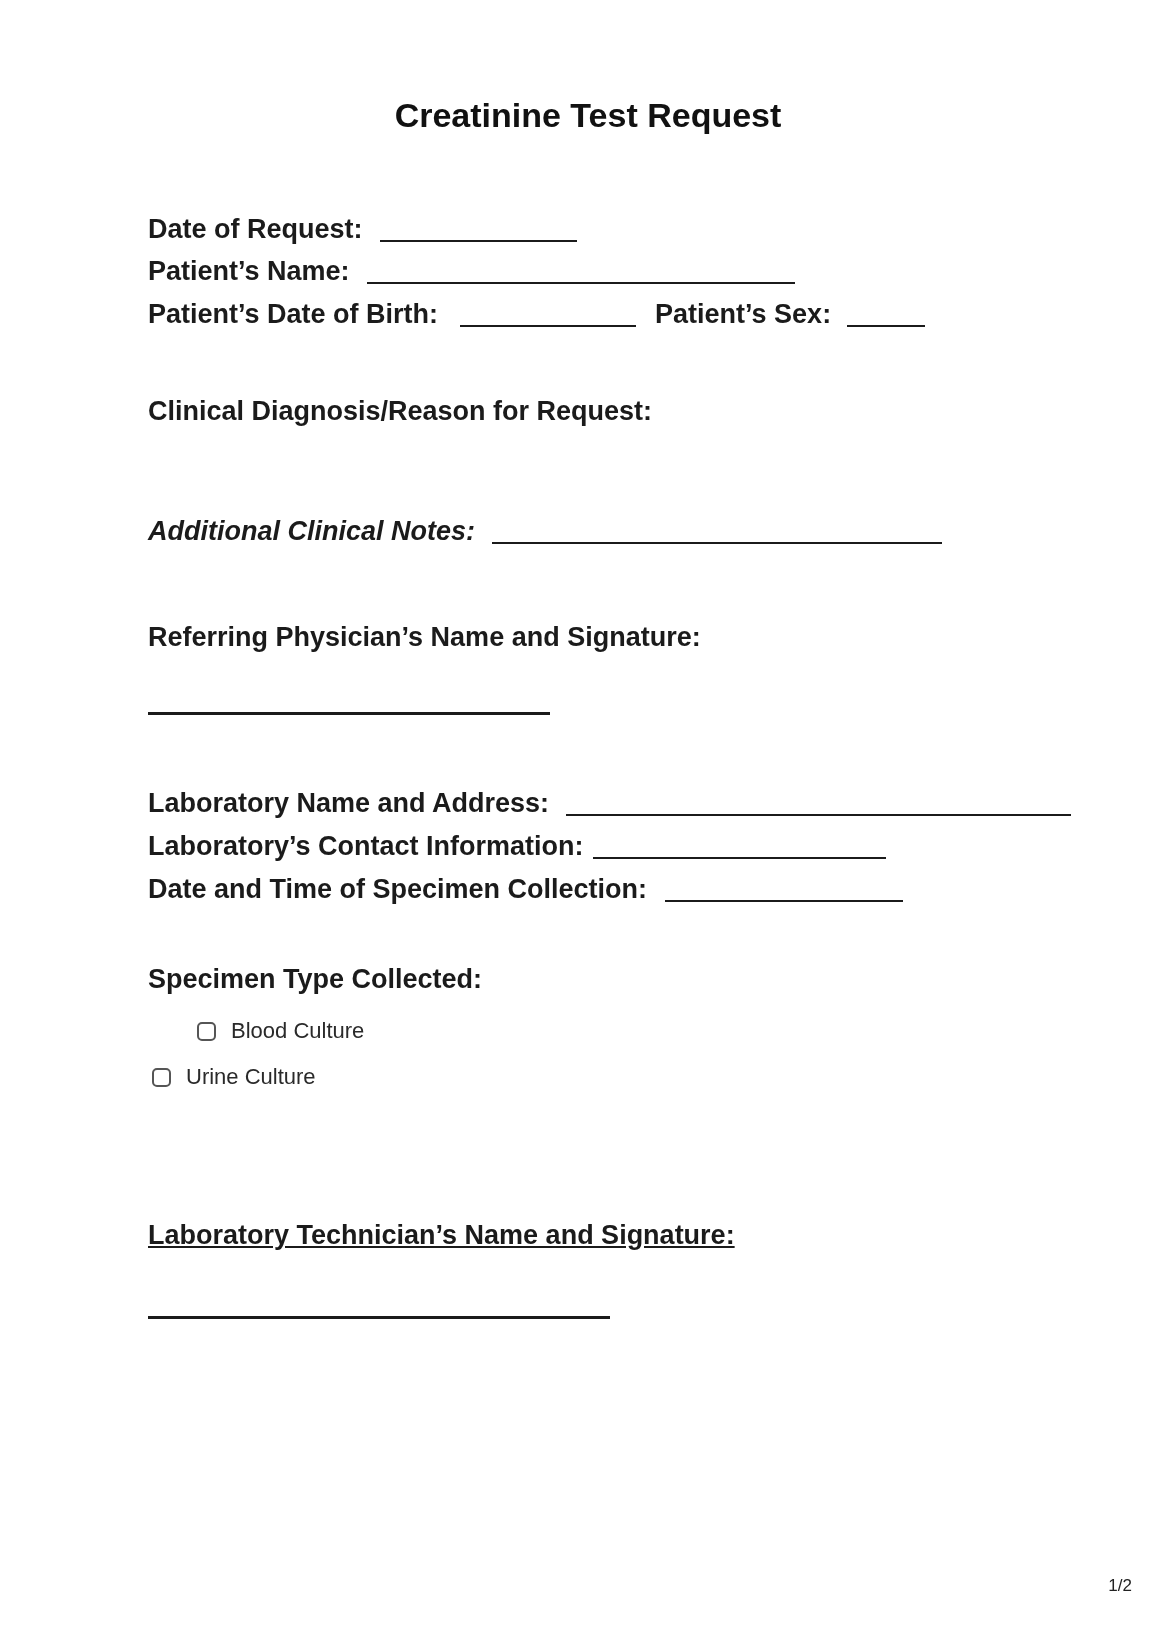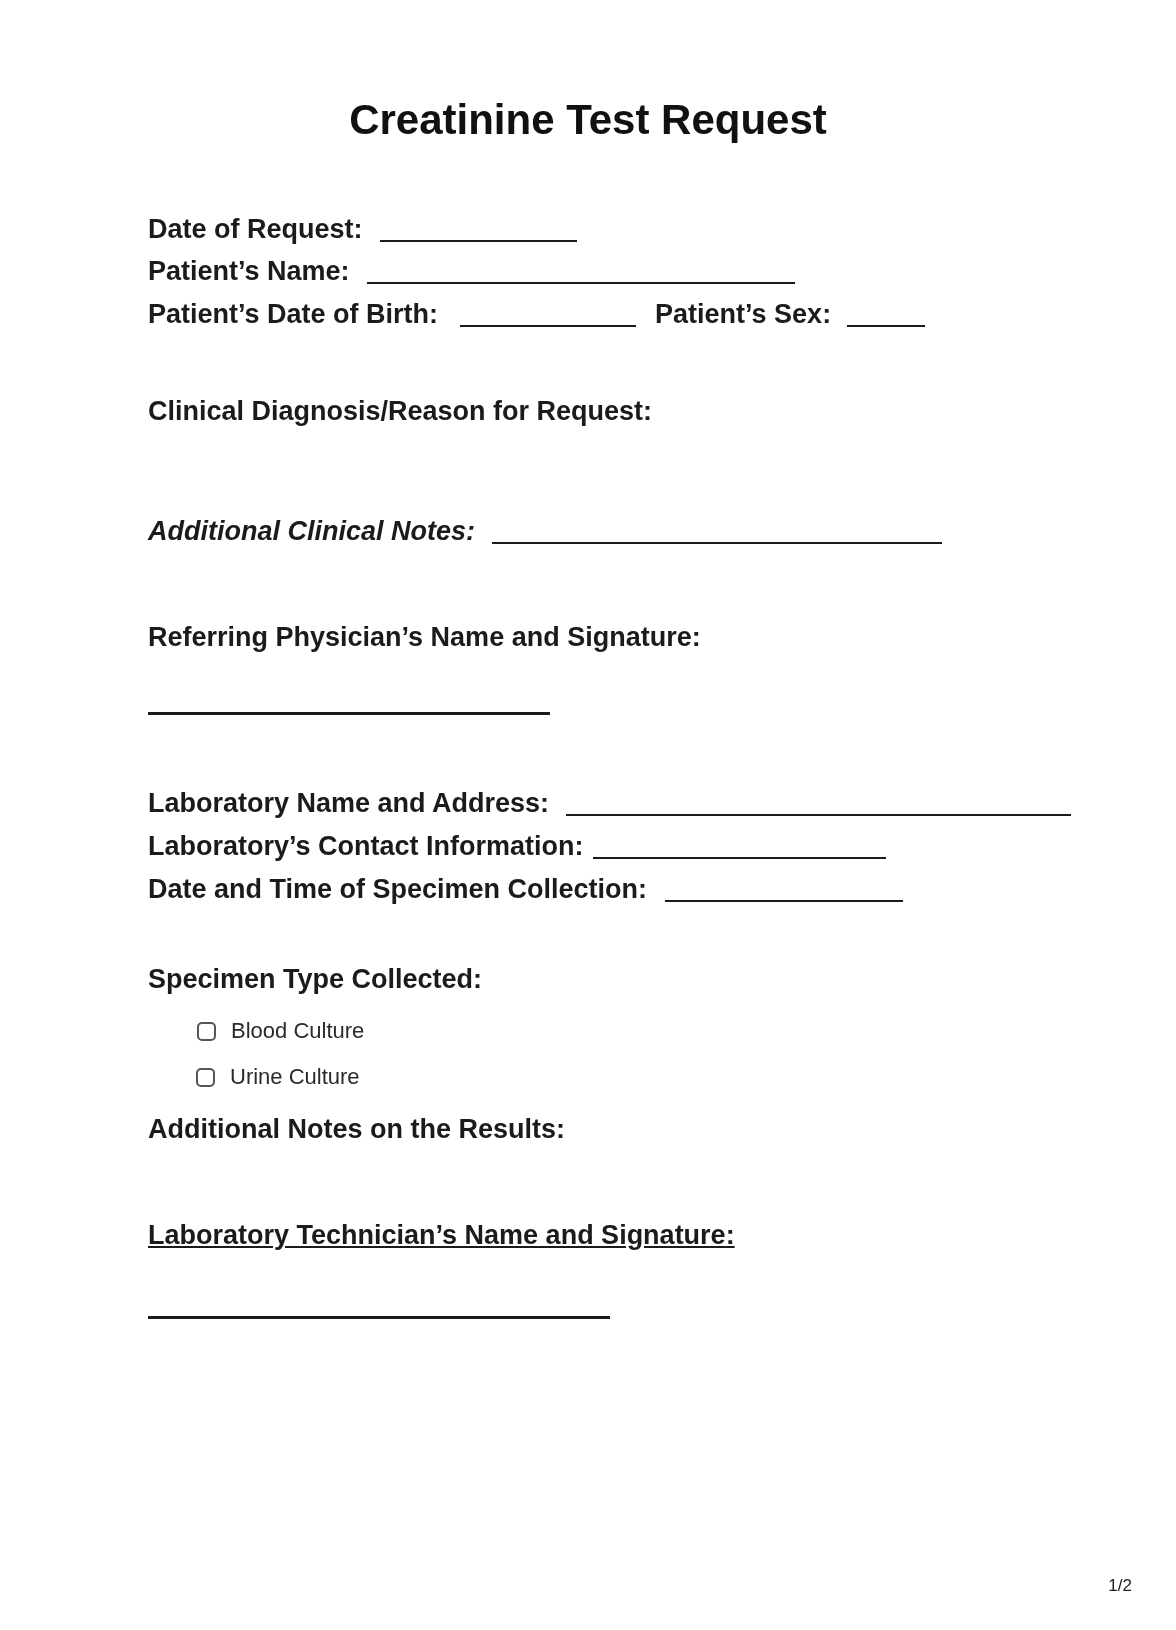"Creatinine Test Request" .doc-title { font-size: 42px -> 34px }
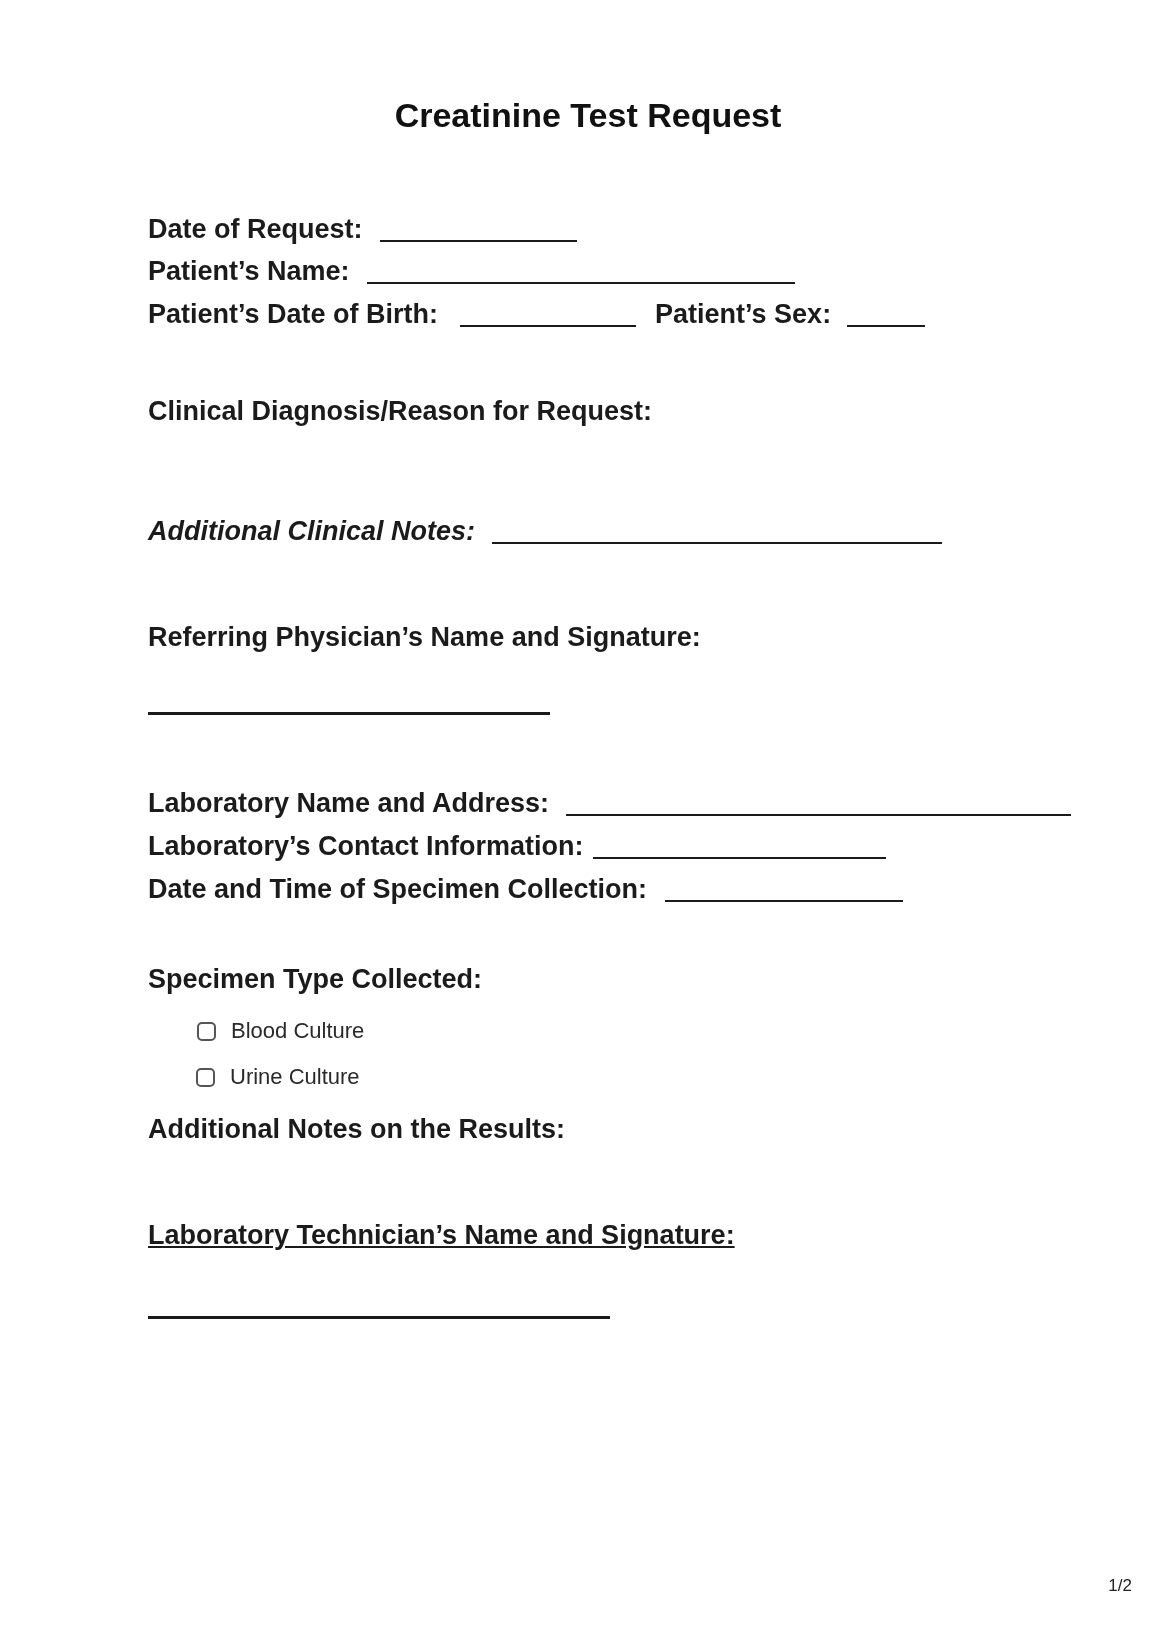"Urine Culture" div.chk-row { margin-left: 44px -> none }
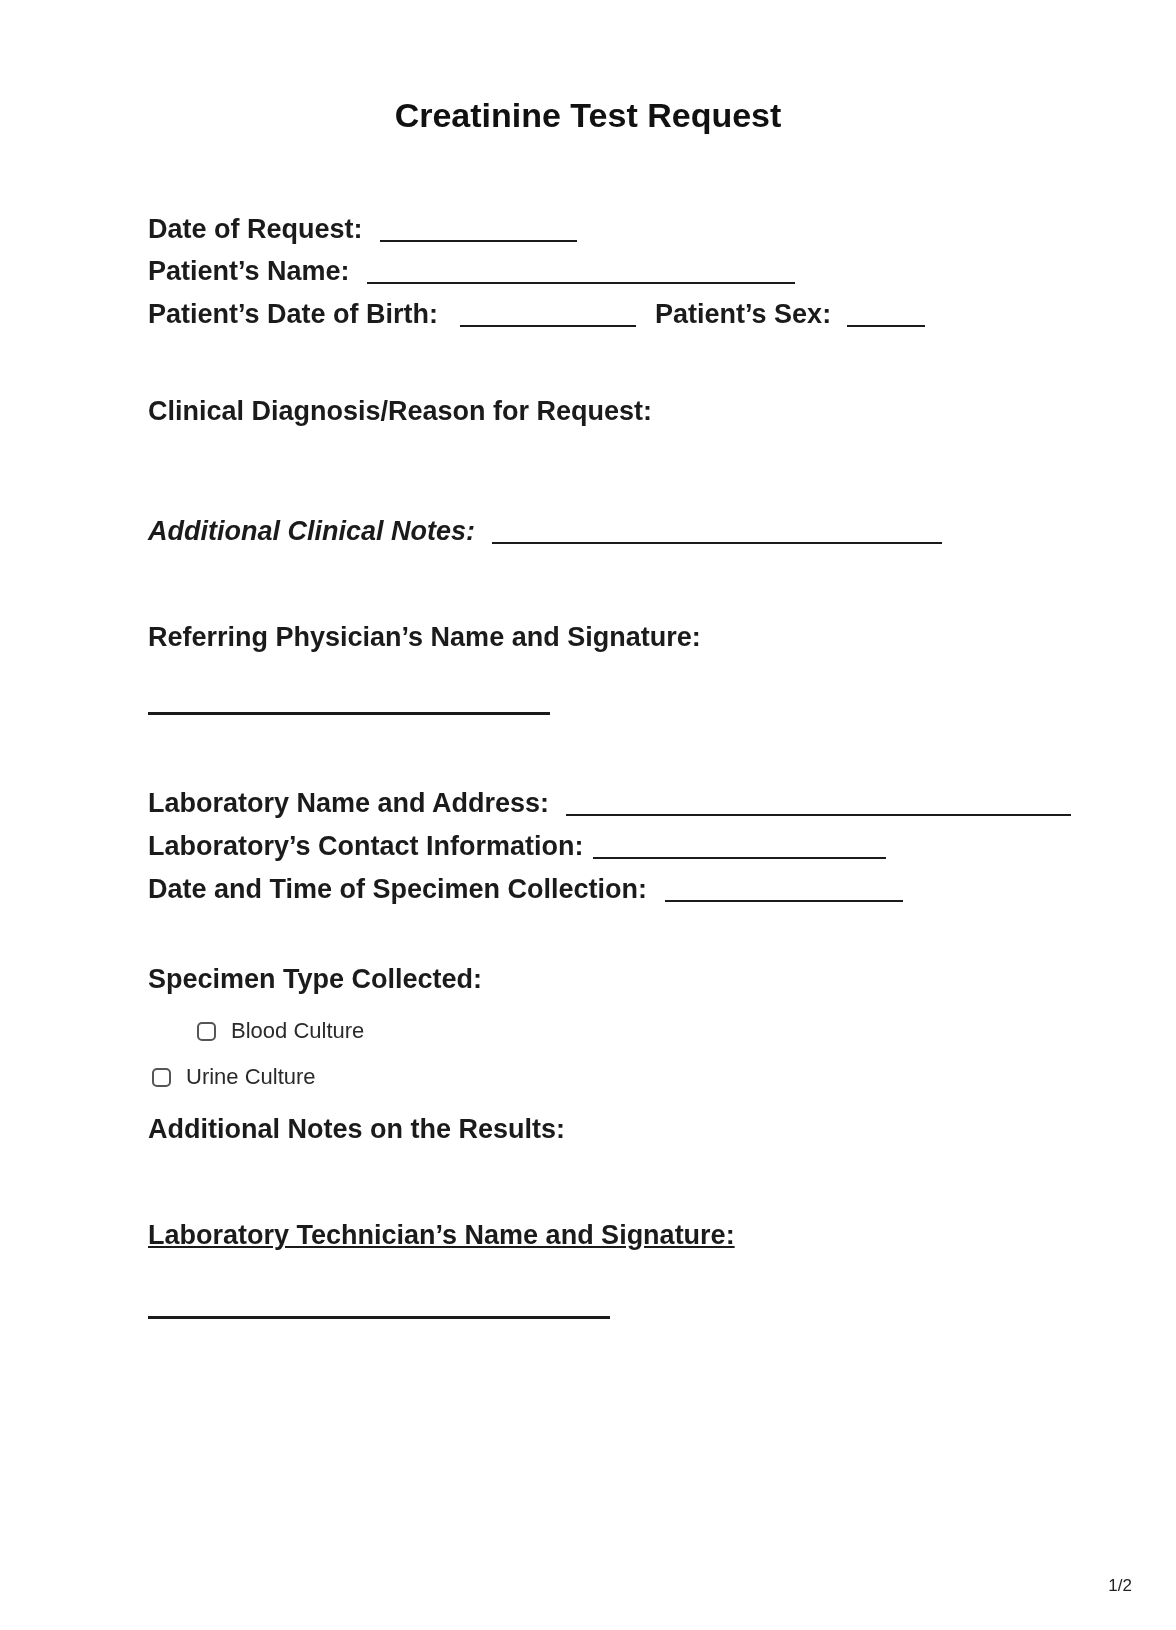"Additional Notes on the Results:" div.row { html: <div> <span>Additional Notes on the Results:</span> </div> -> none }
